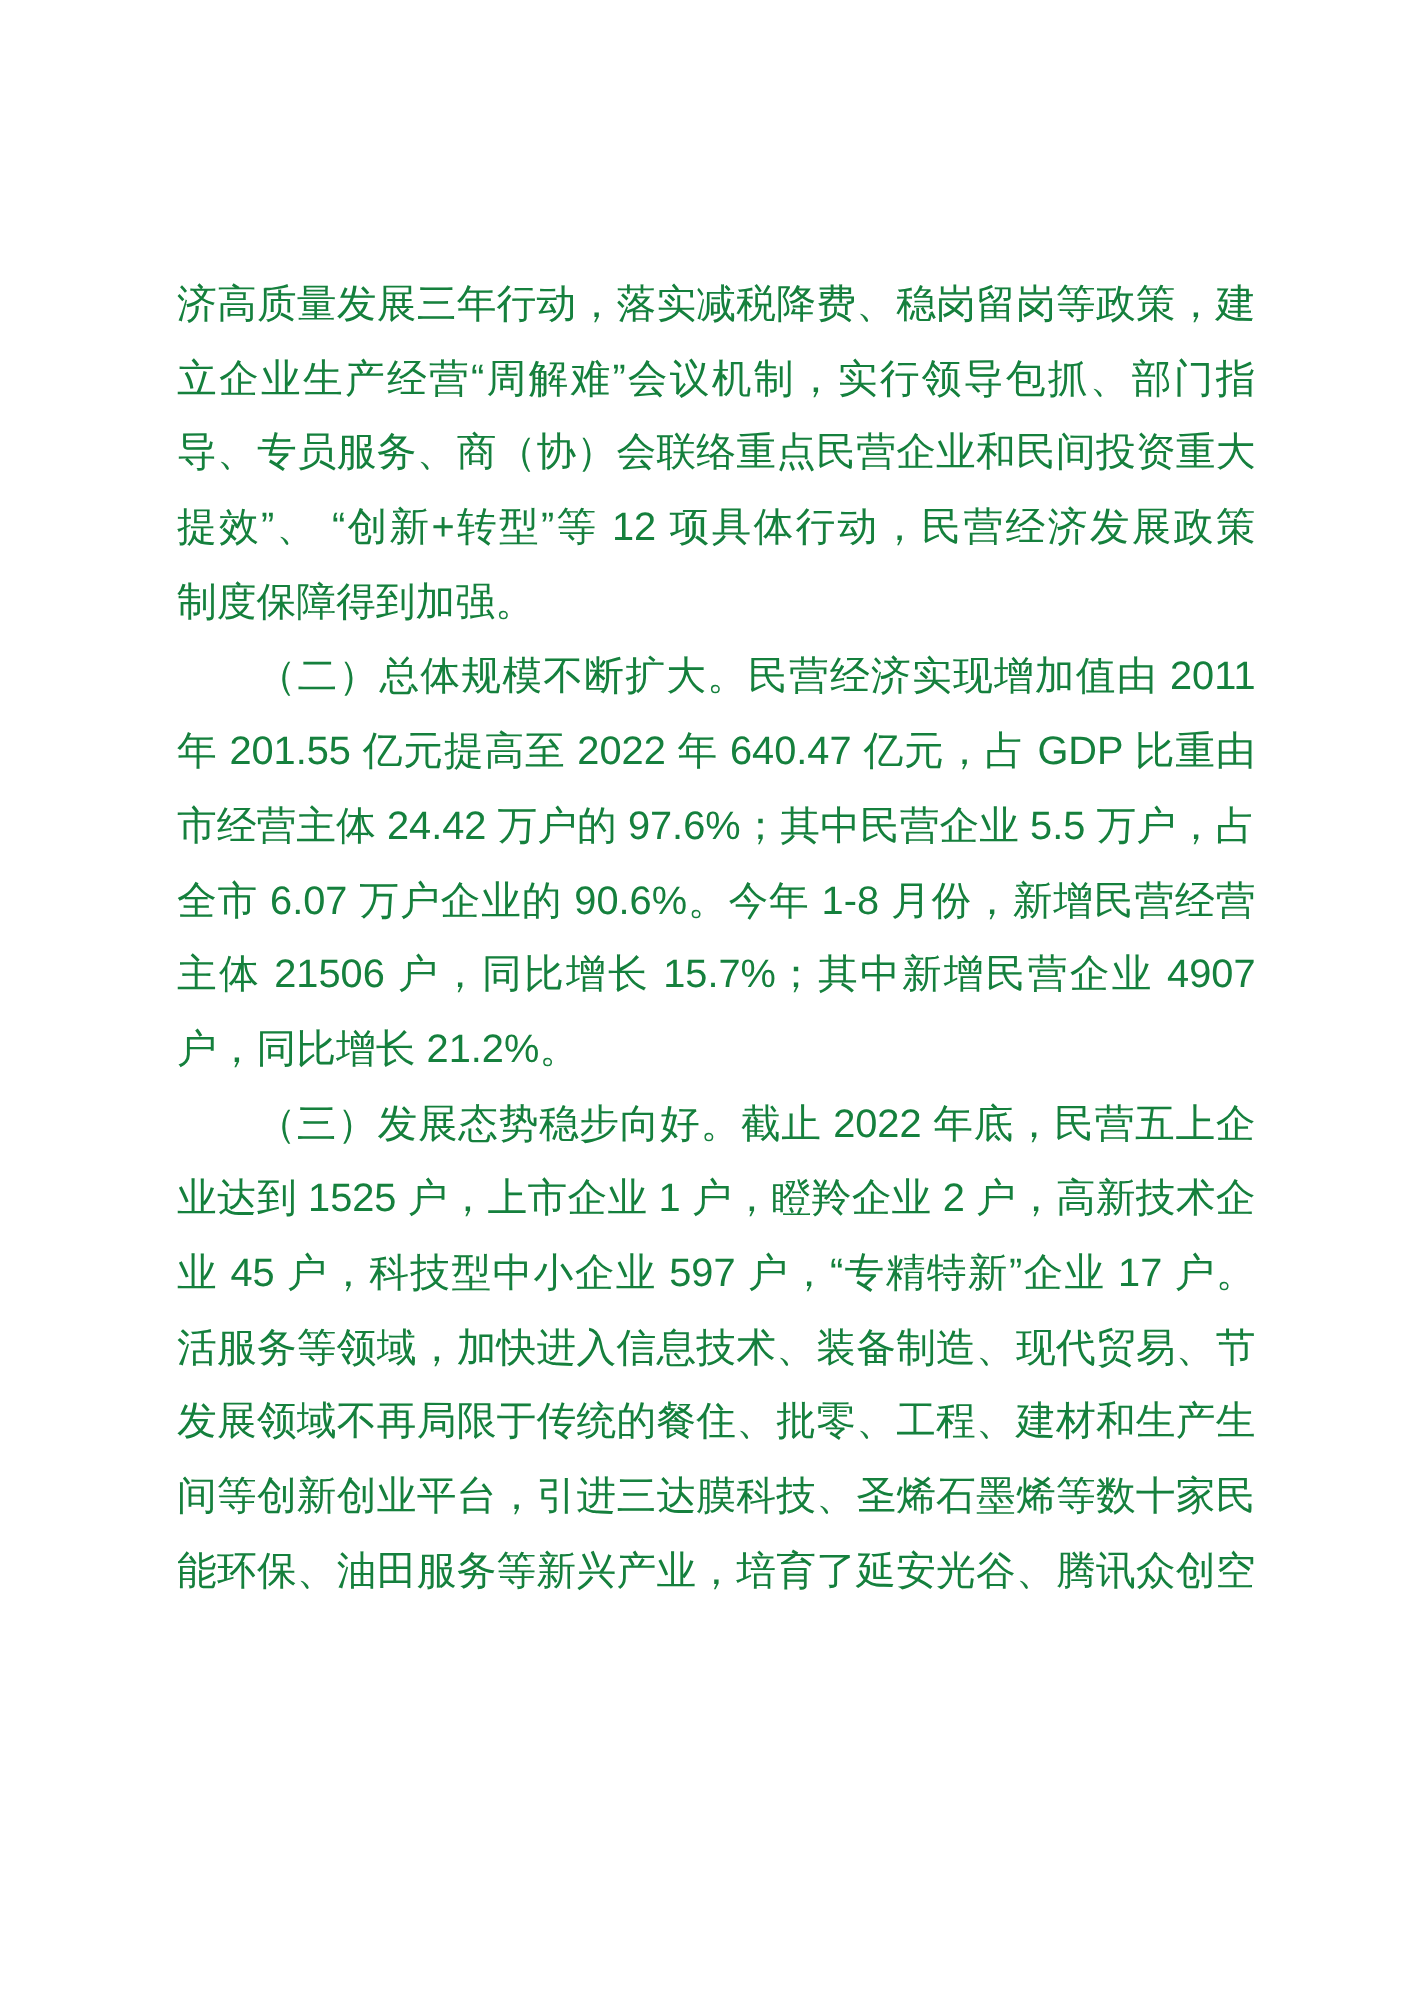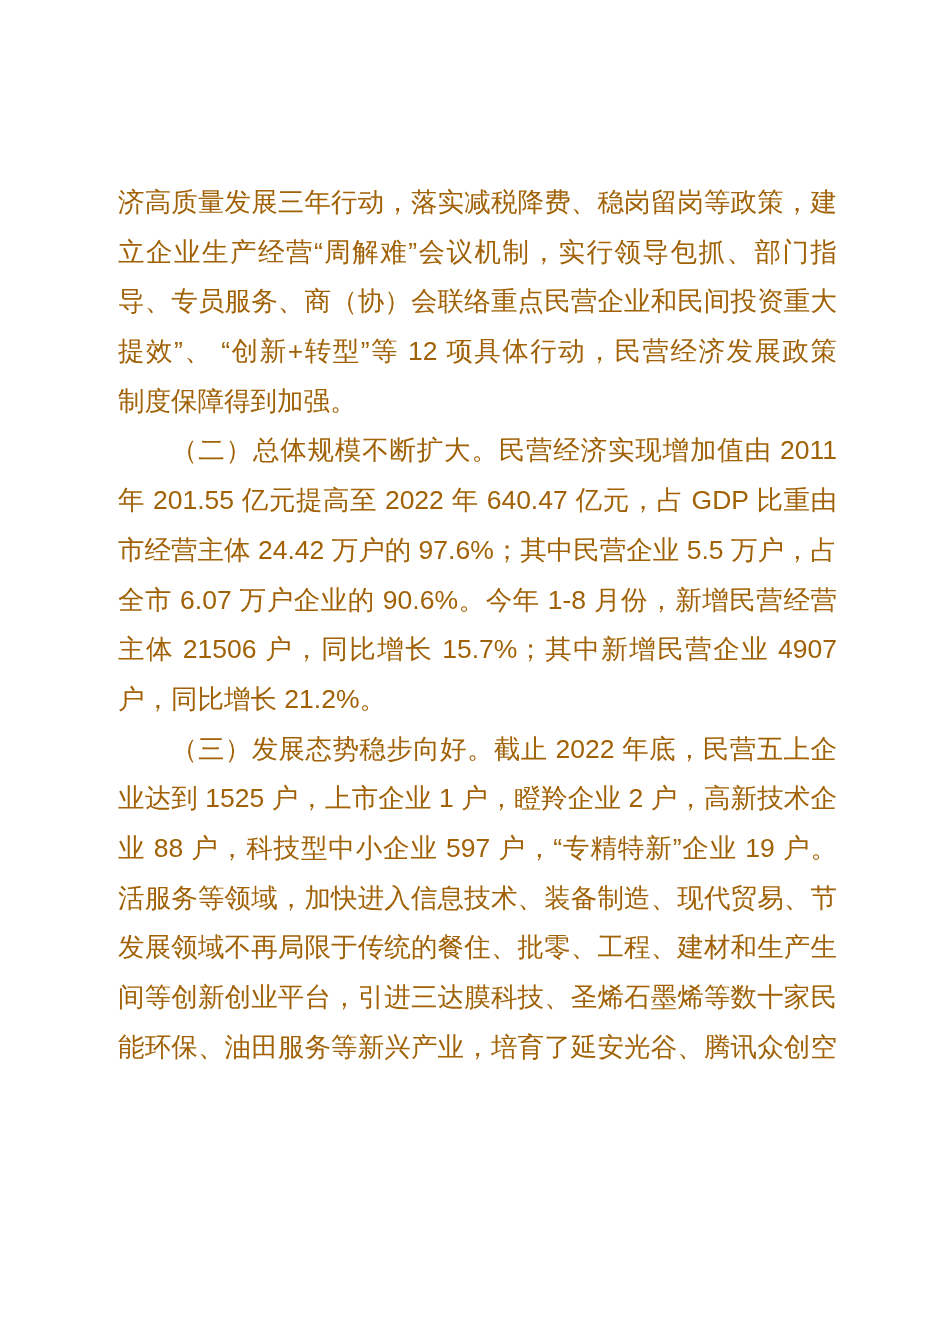"济高质量发展三年行动，落实减税降费、稳岗留岗等政策，建" .line { color: #a16207 -> #15803d }
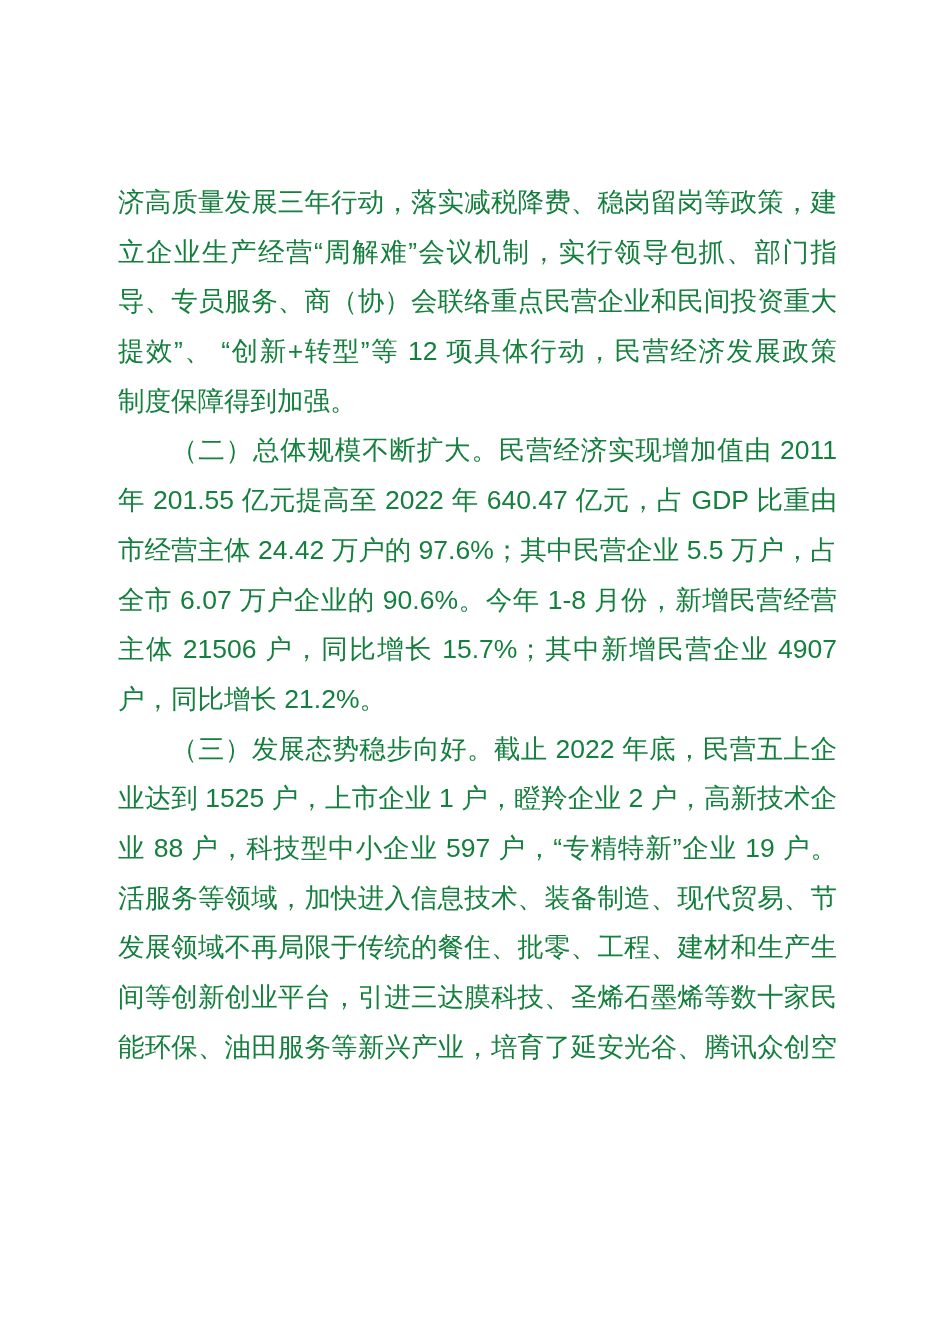"业 88 户，科技型中小企业 597 户，“专精特新”企业" div.line { text: 88 户，科技型中小企业 597 户，“专精特新”企业 19 -> 45 户，科技型中小企业 597 户，“专精特新”企业 17 }
